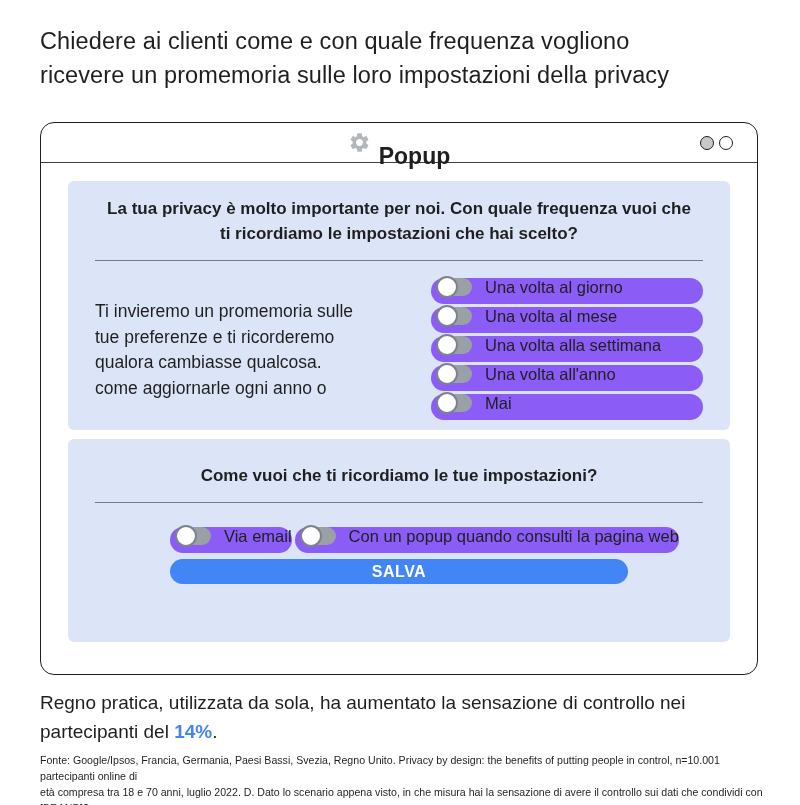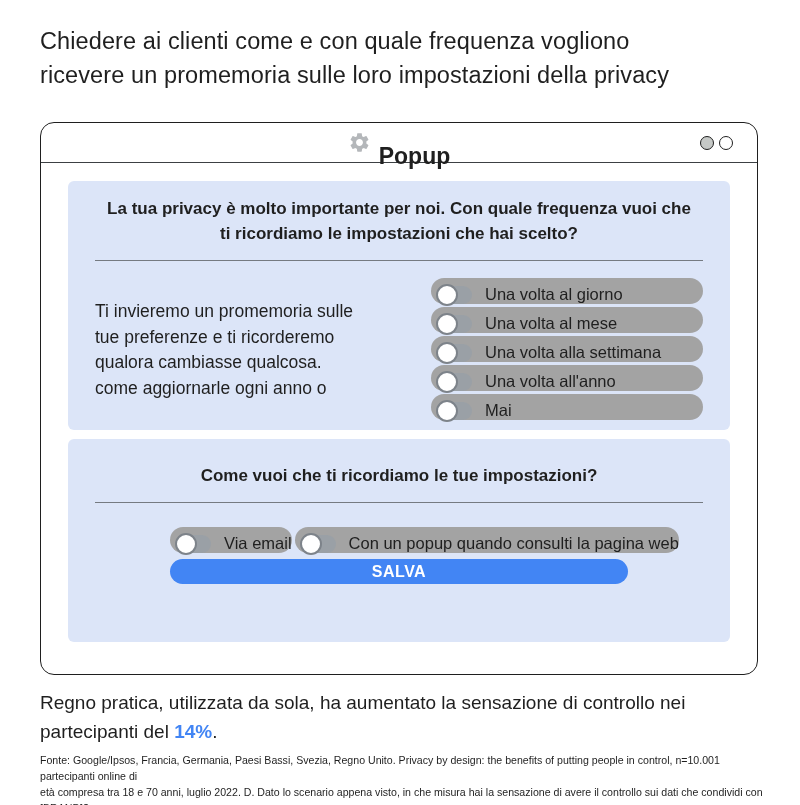"Una volta al giorno" .option-row { align-items: flex-end -> flex-start; background: #a3a3a3 -> #8b5cf6 }
